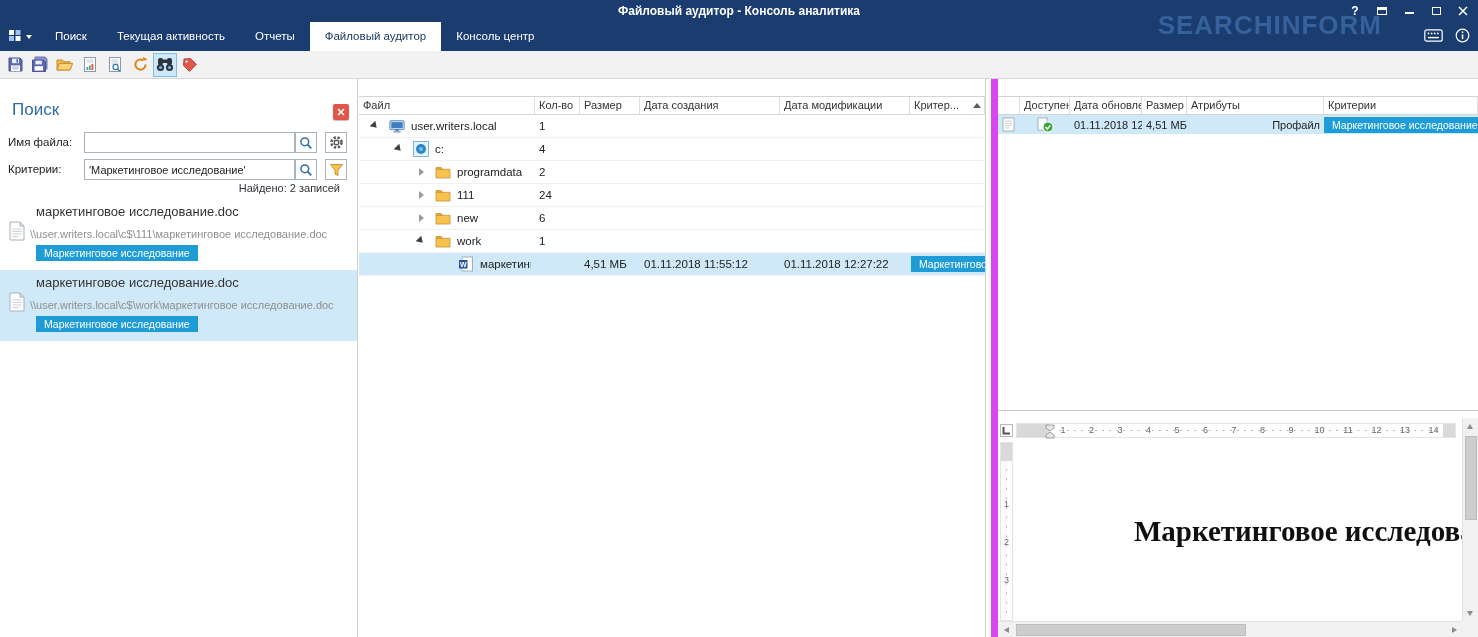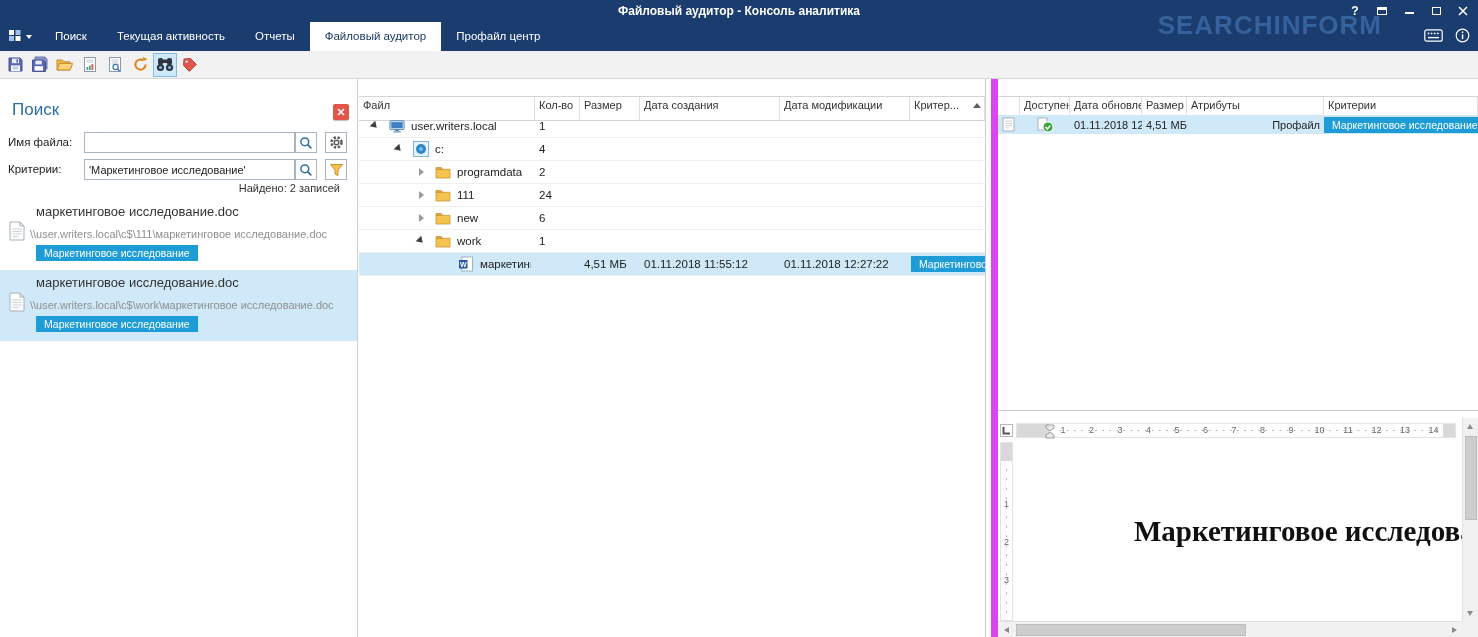"Профайл центр" div.tab { text: Профайл -> Консоль }
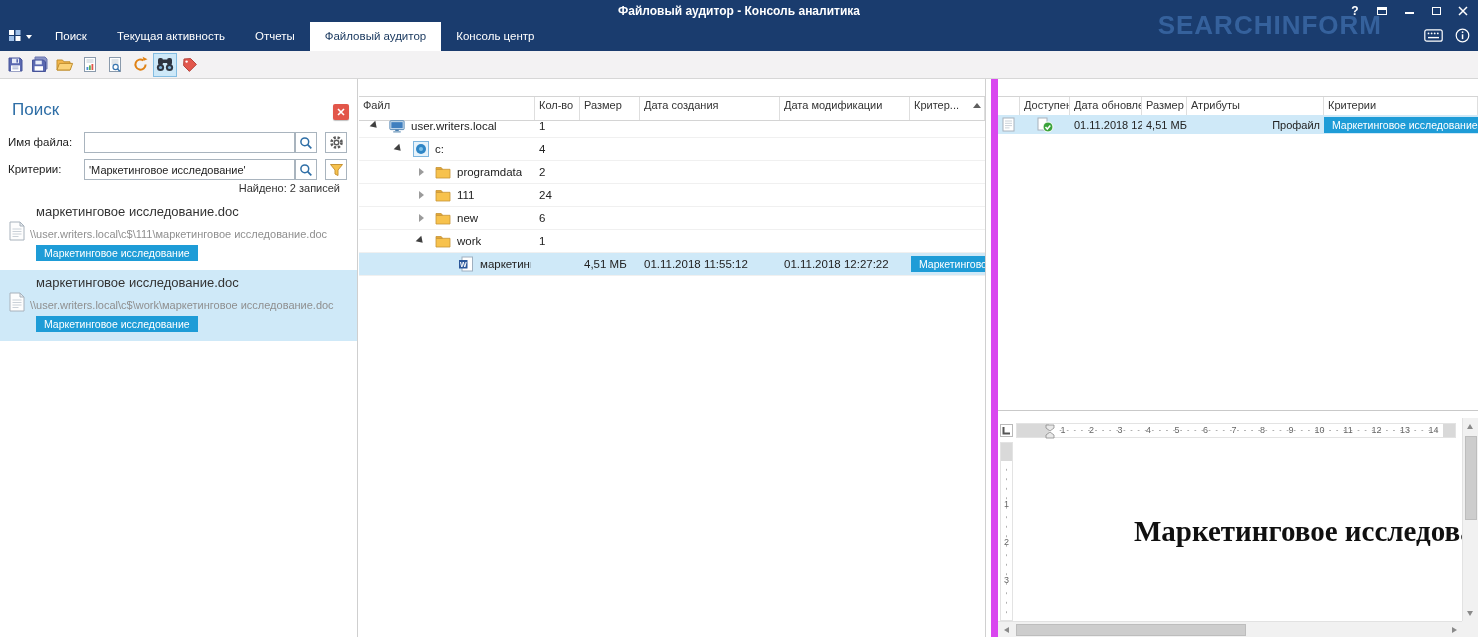"Файл" .ghead,.dhead { height: 25px -> 19px }
